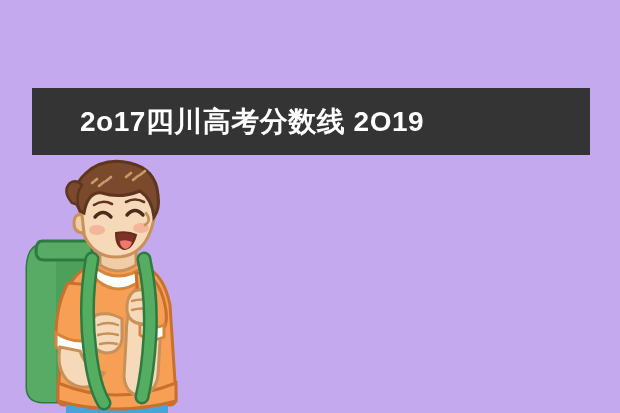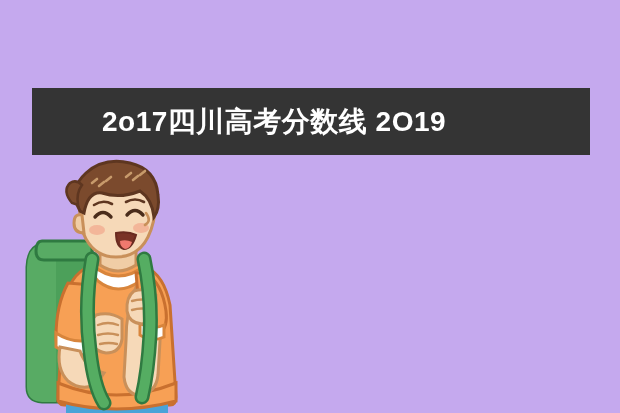"2o17四川高考分数线 2O19" .title-banner { padding-left: 70px -> 48px }
